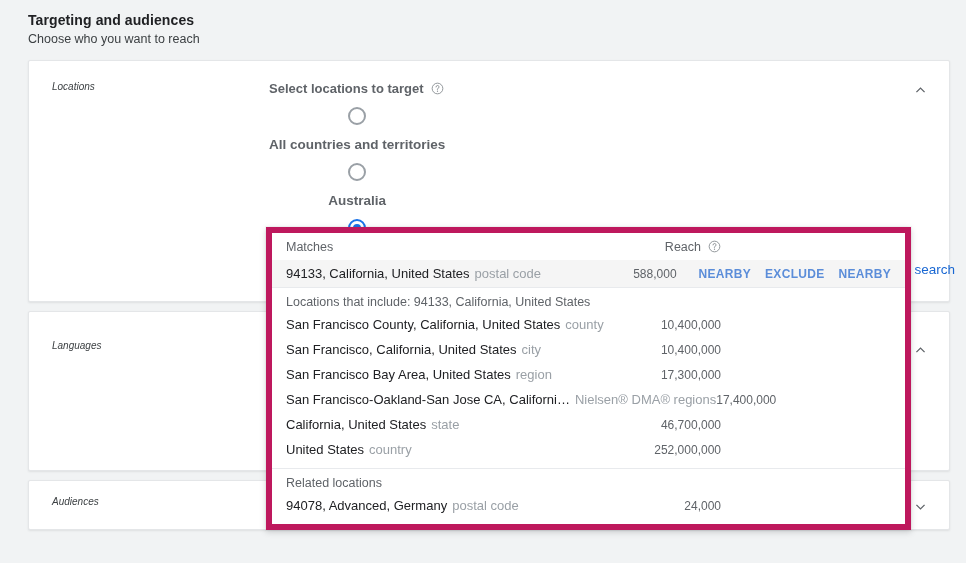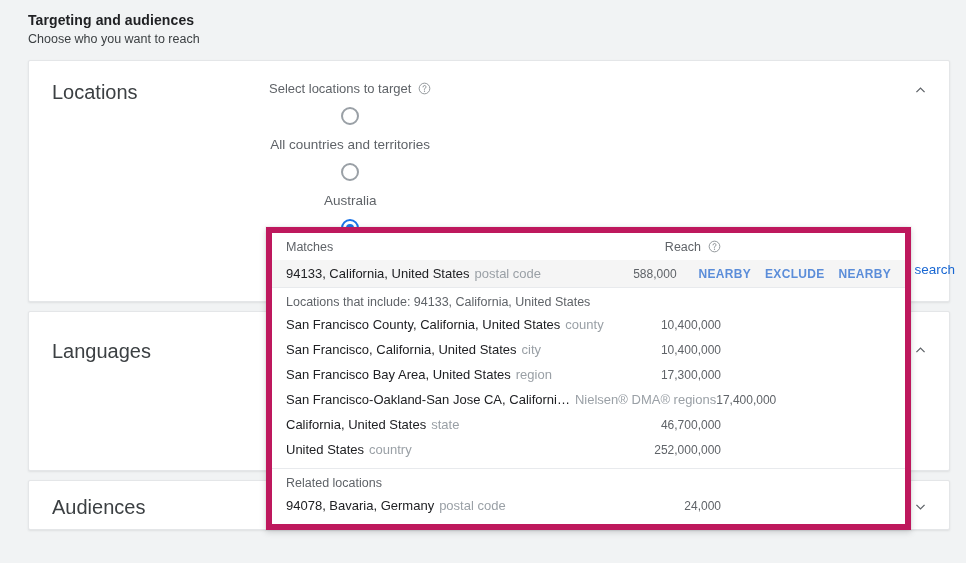"Locations" .card-label { font-size: 20px -> 10px; font-style: none -> italic }
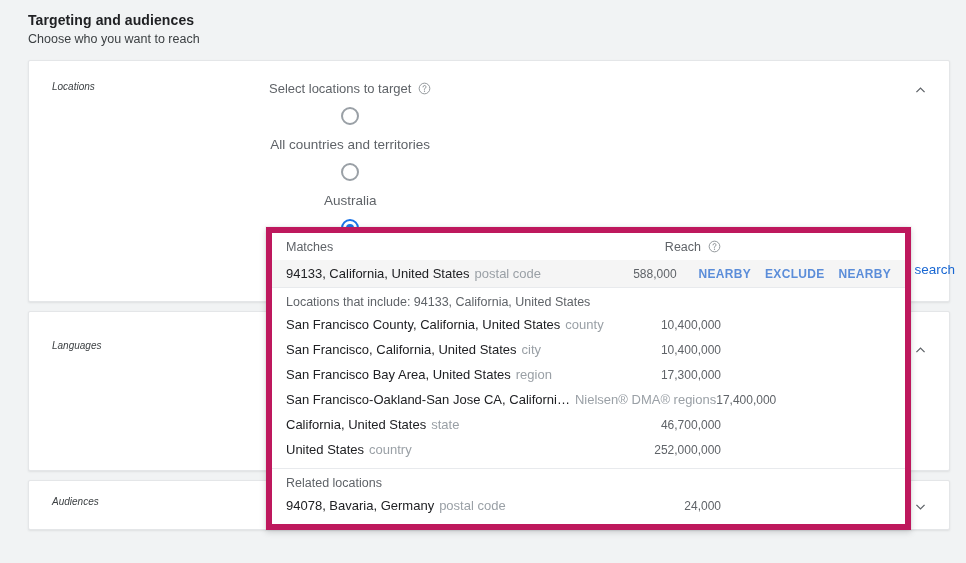"Select locations to target" .loc-body { font-weight: none -> bold }
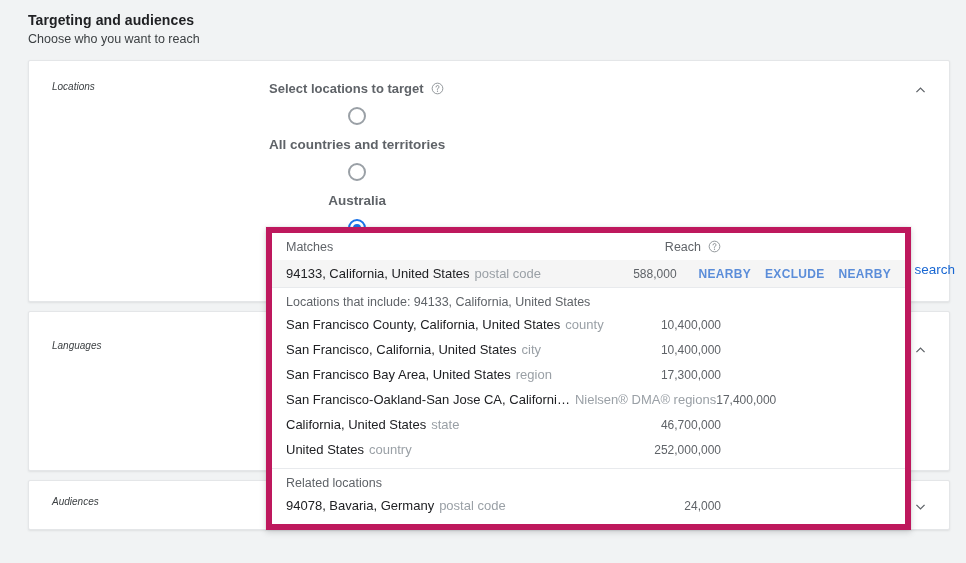"94078, Bavaria, Germany" span.dd-name { text: Bavaria -> Advanced }
